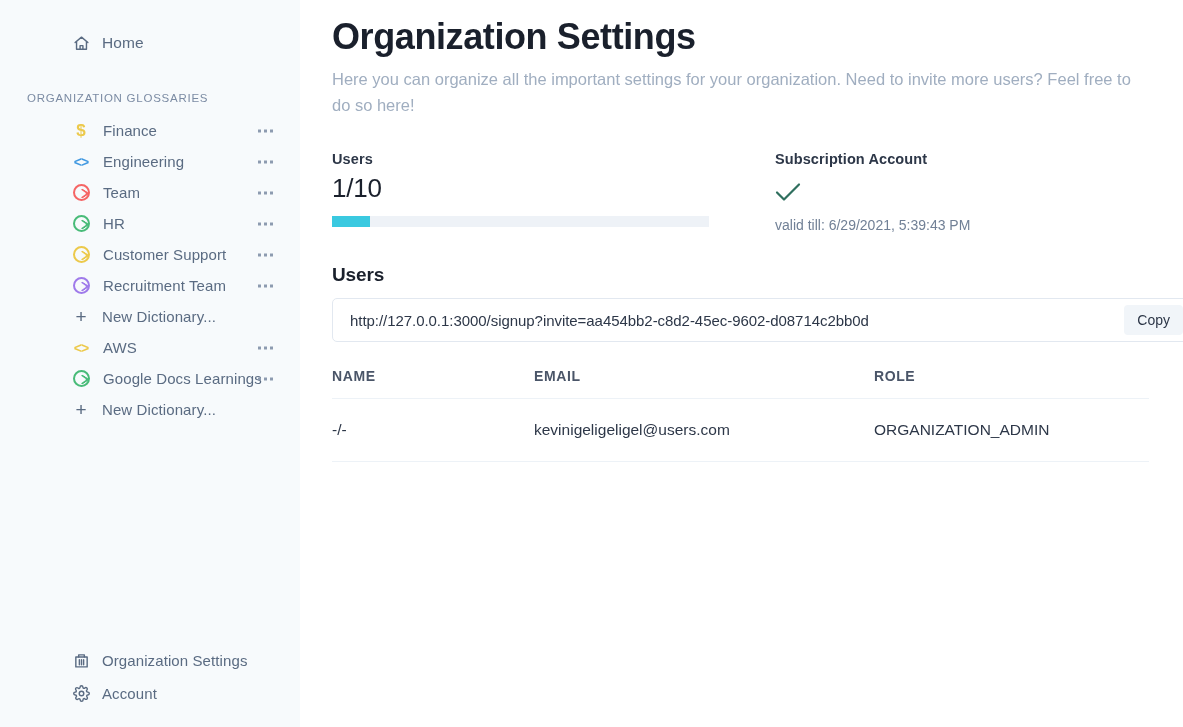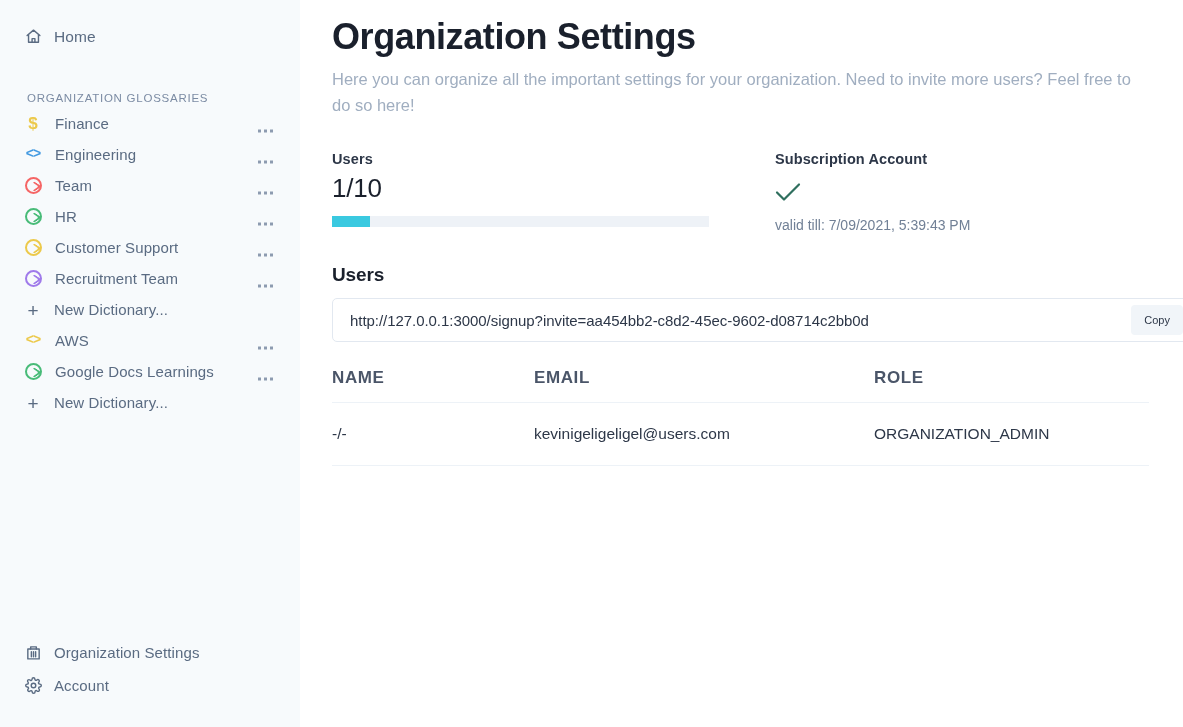"Home" .nav-row { align-items: flex-start -> center; margin-left: none -> 48px }
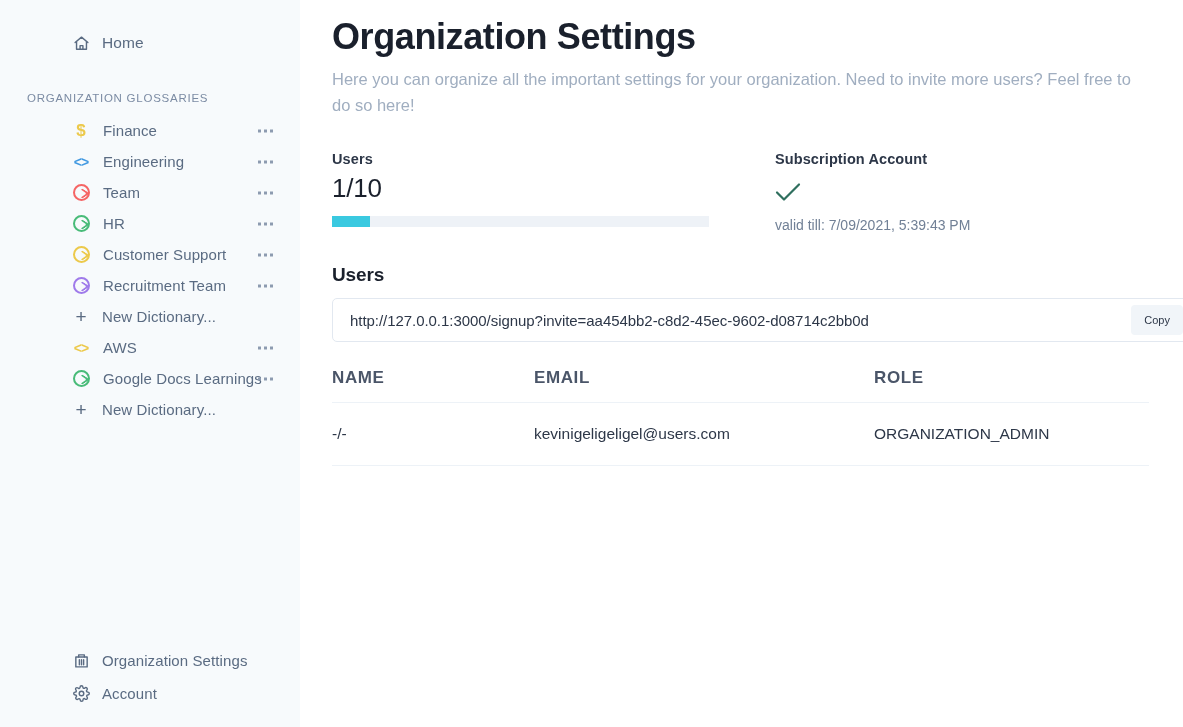"valid till: 7/09/2021, 5:39:43 PM" div.valid-till { text: 7/09/2021 -> 6/29/2021 }
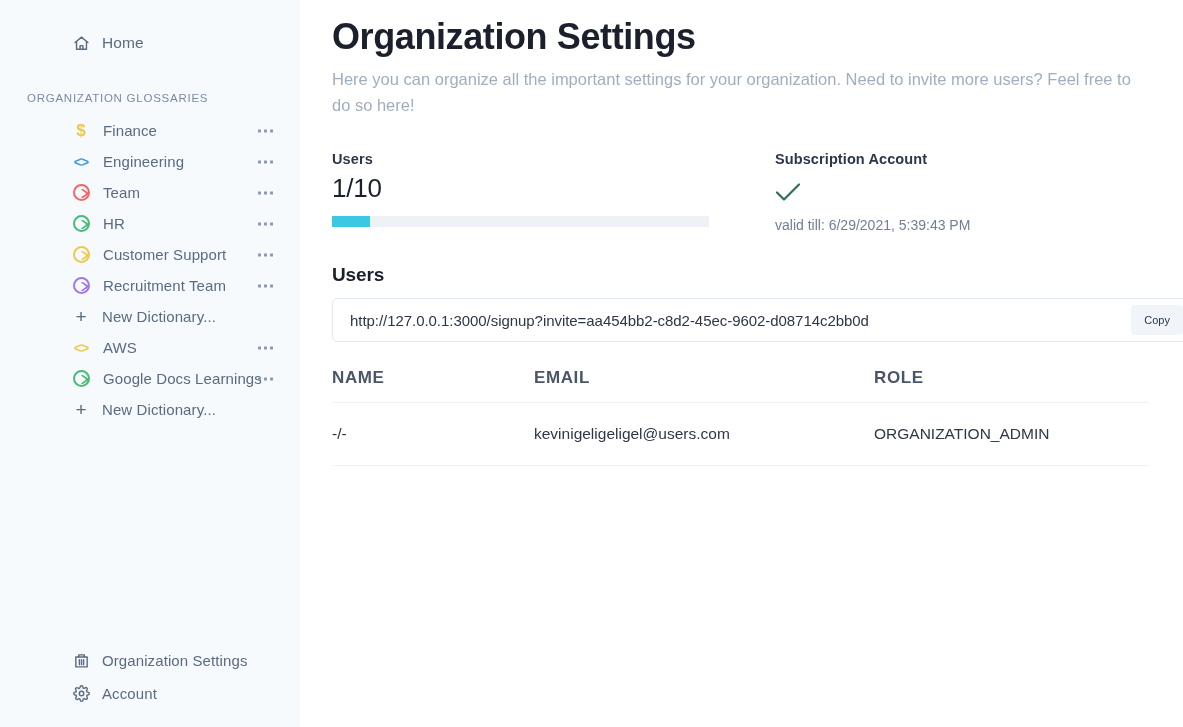"Copy" .copy-btn { font-size: 11px -> 14px }
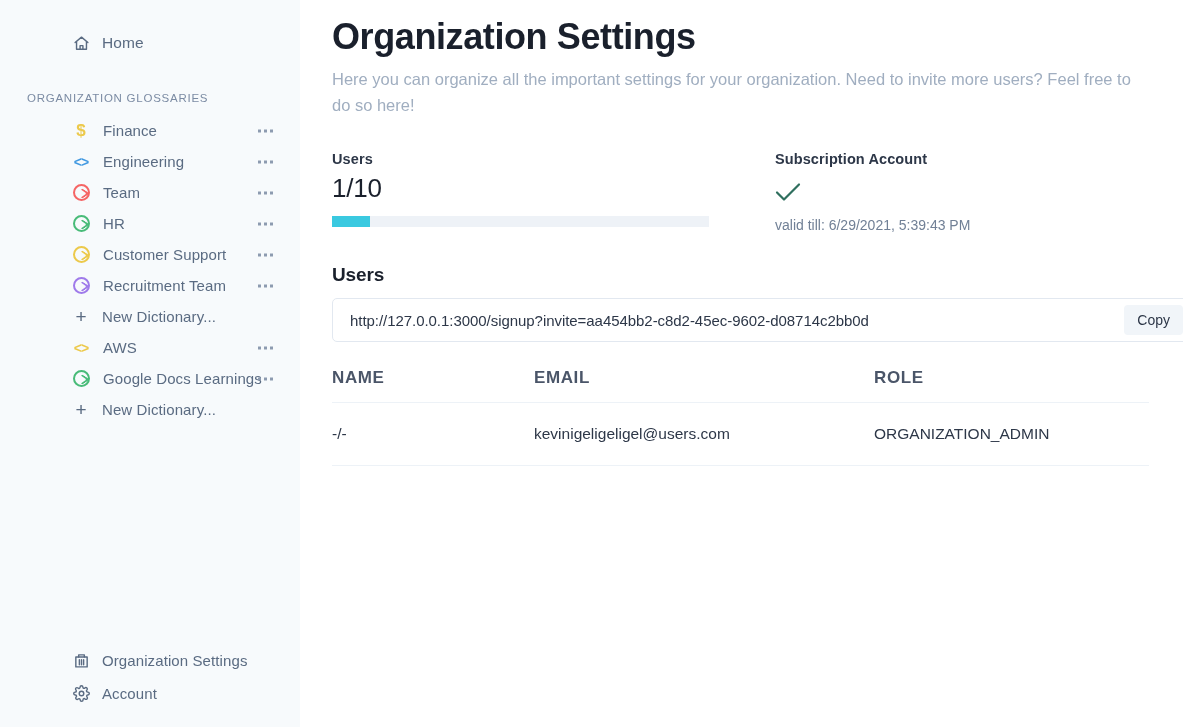"NAME" table#users-table th { font-size: 17px -> 14px }
